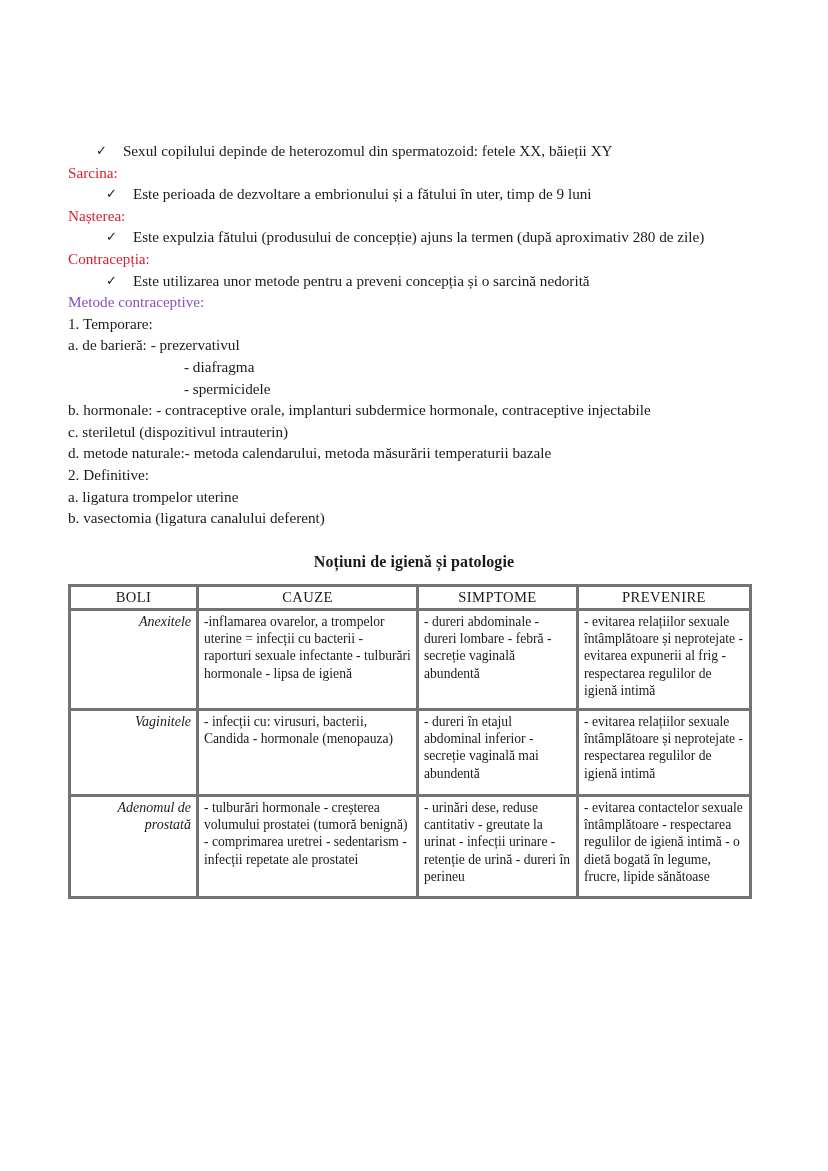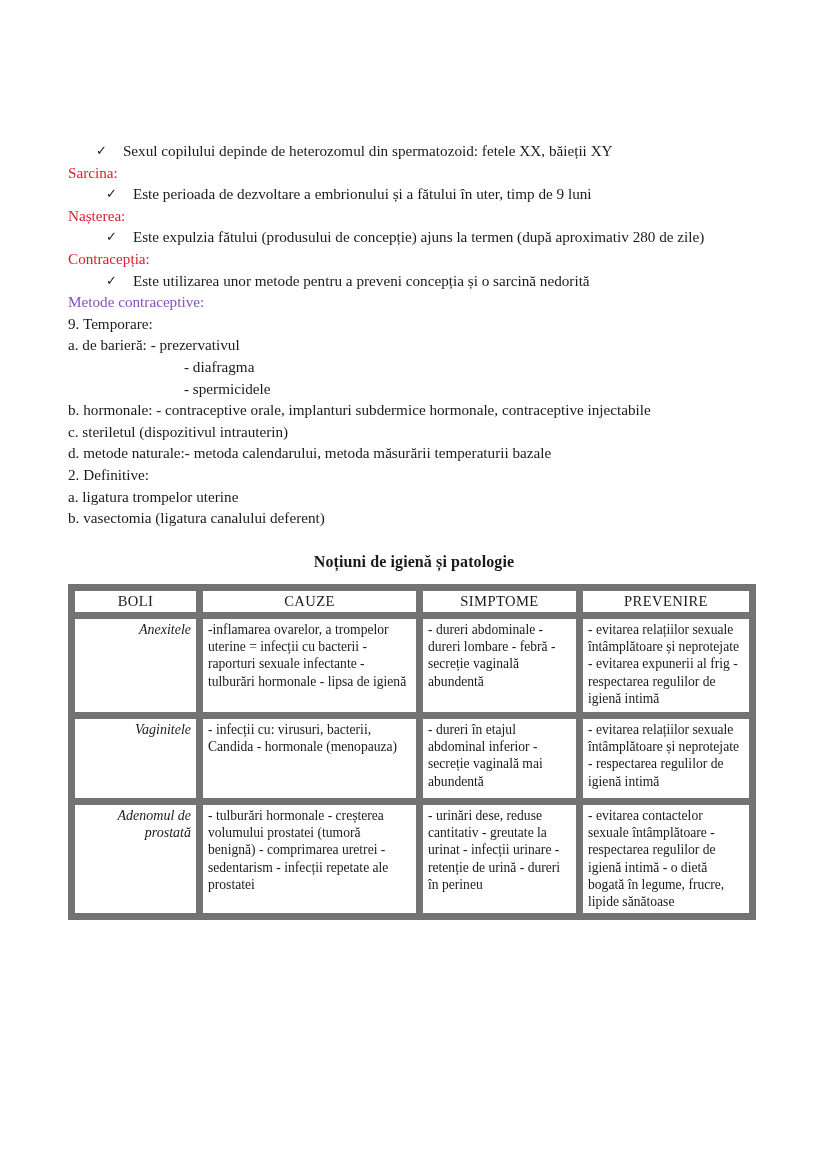"9. Temporare:" div.line { text: 9 -> 1 }
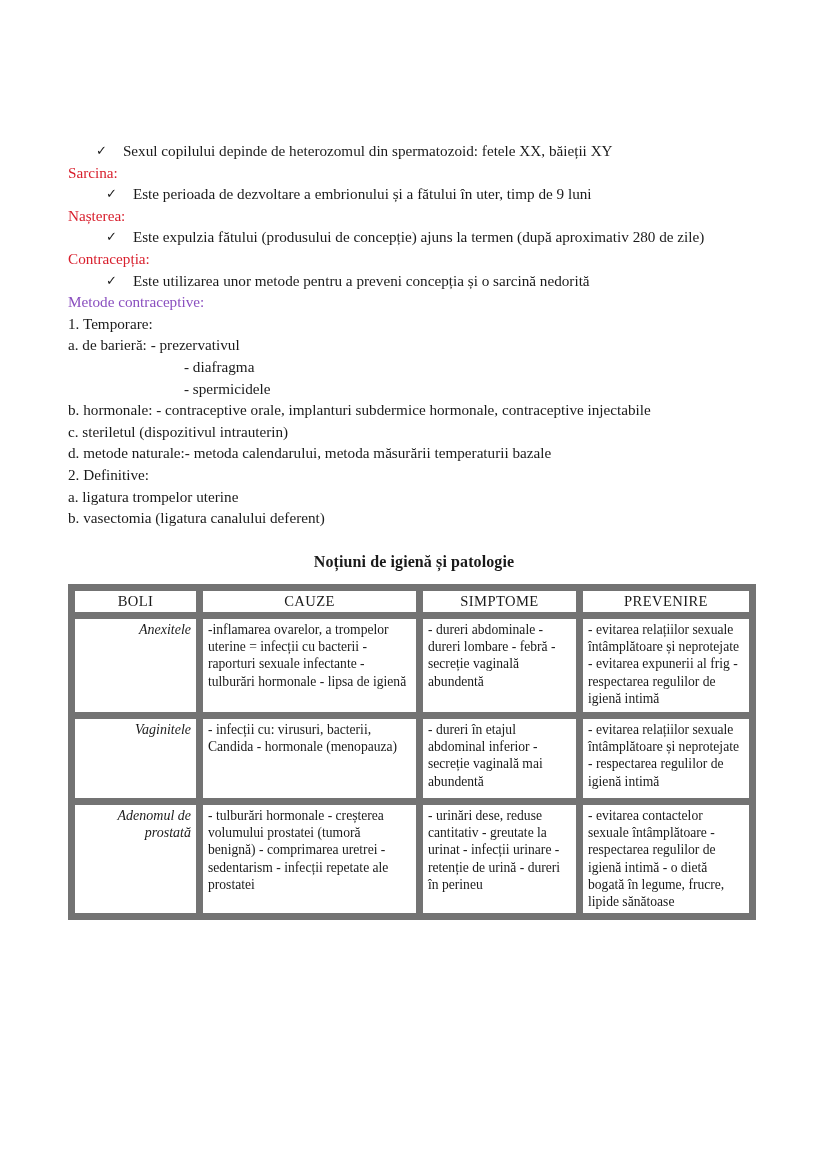"BOLI" table.patho th, table.patho td { border: 7px solid #737373 -> 3px solid #737373 }
